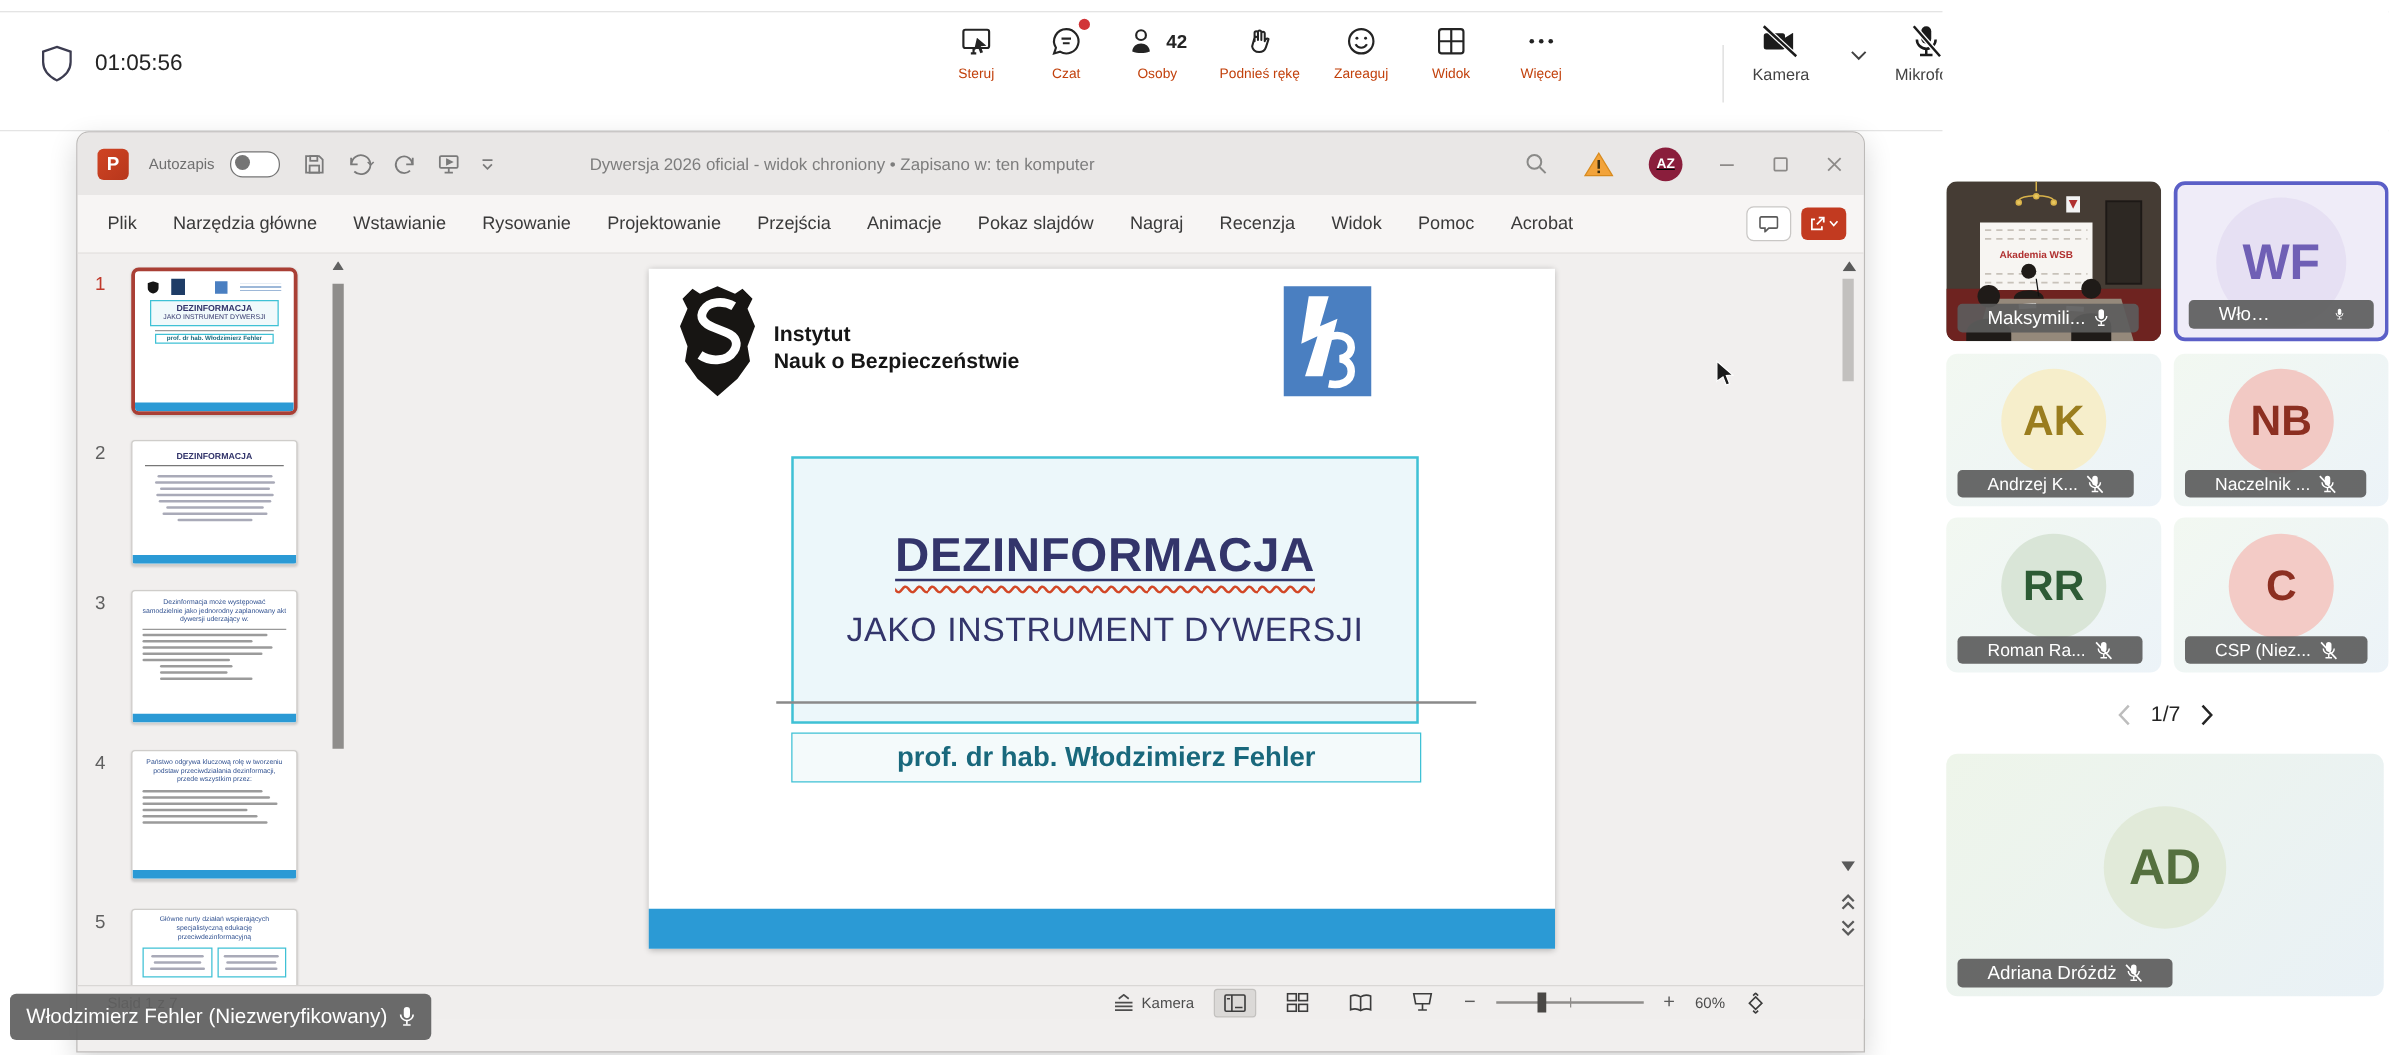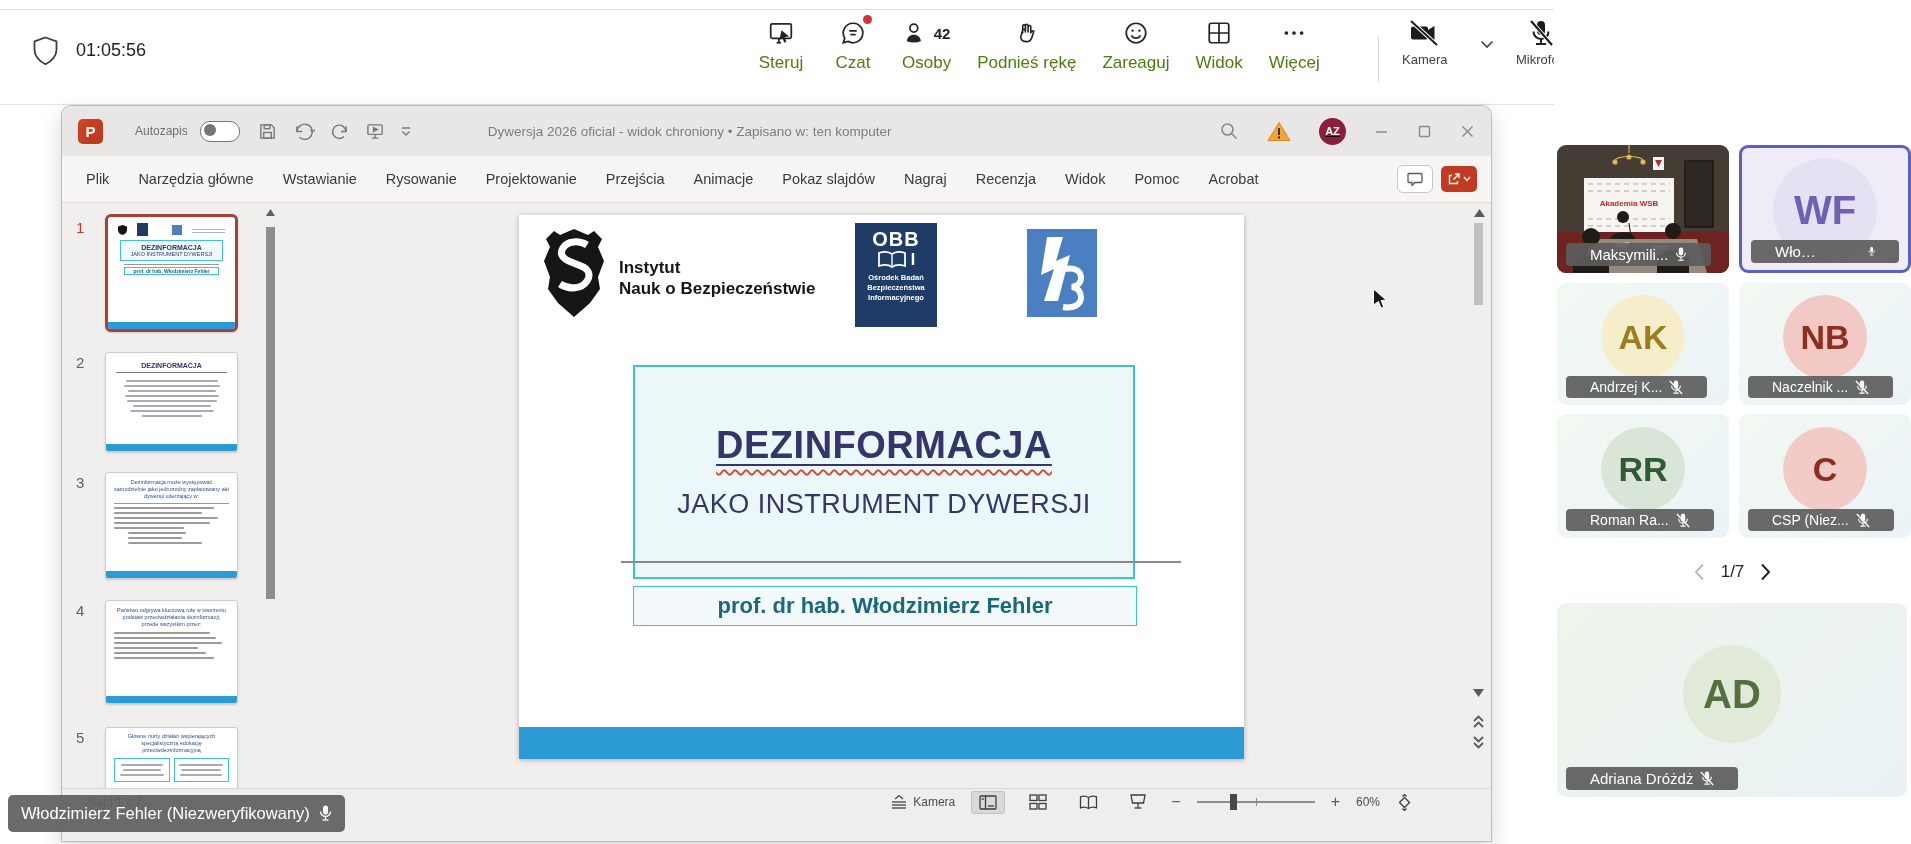"Steruj" .tb-item .lbl { color: #4d7c0f -> #c2410c; font-size: 17px -> 11px }
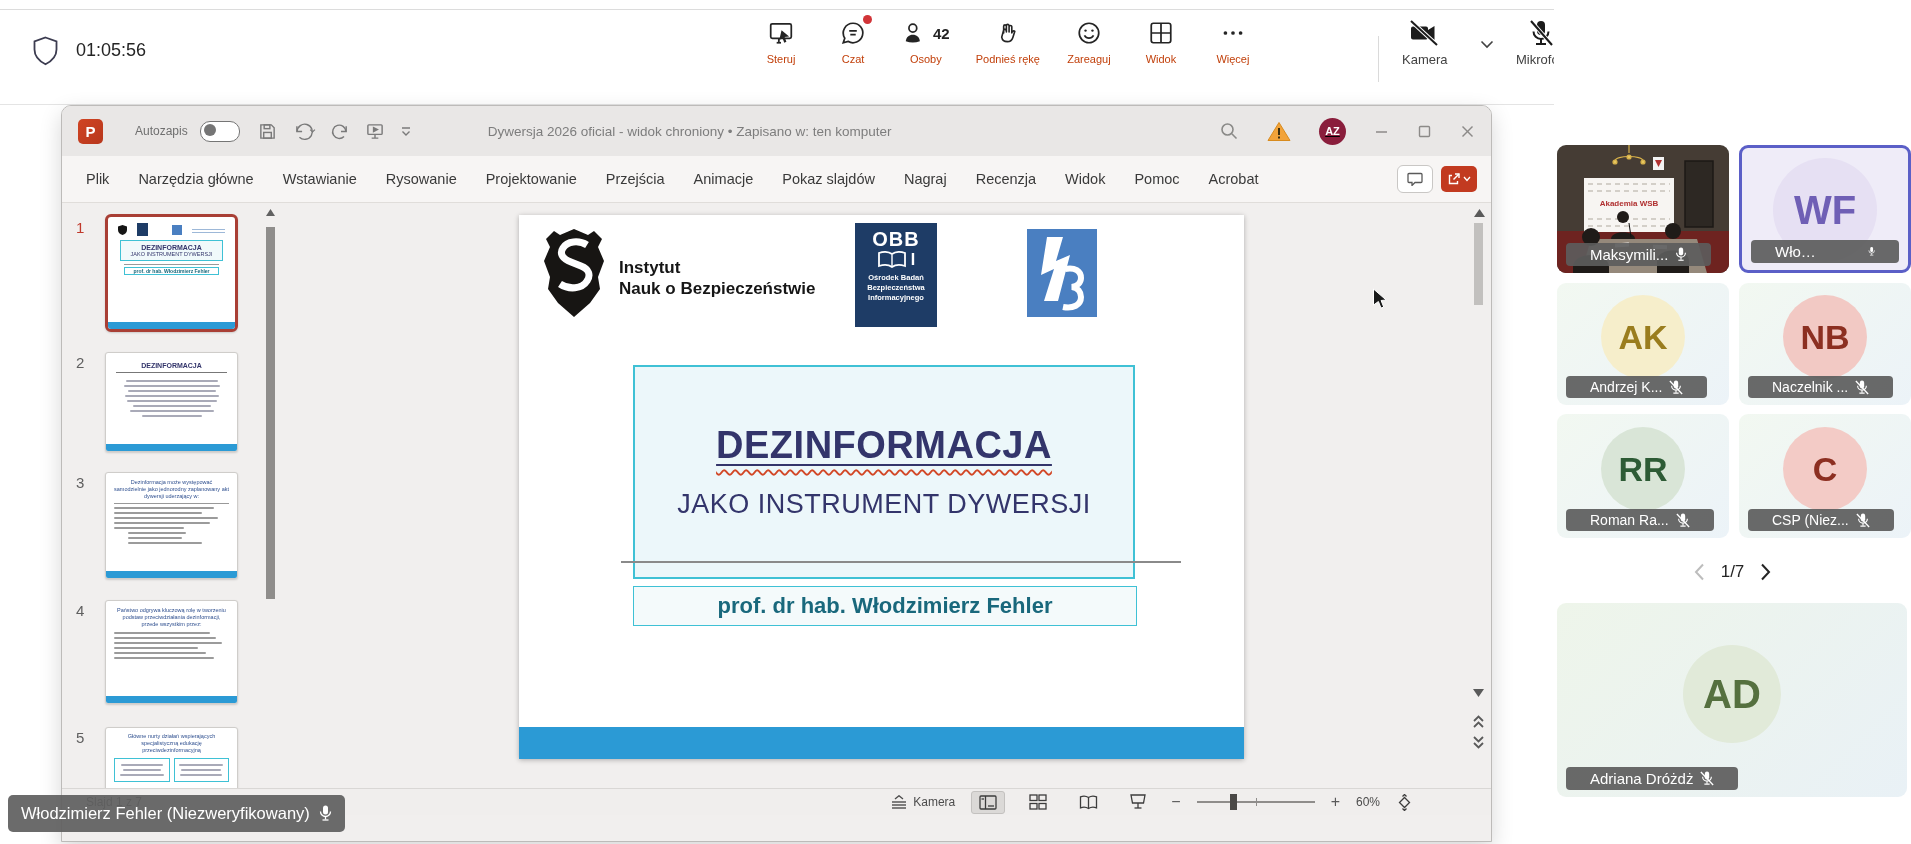"Autozapis" .autosave { margin-left: 20px -> 4px }
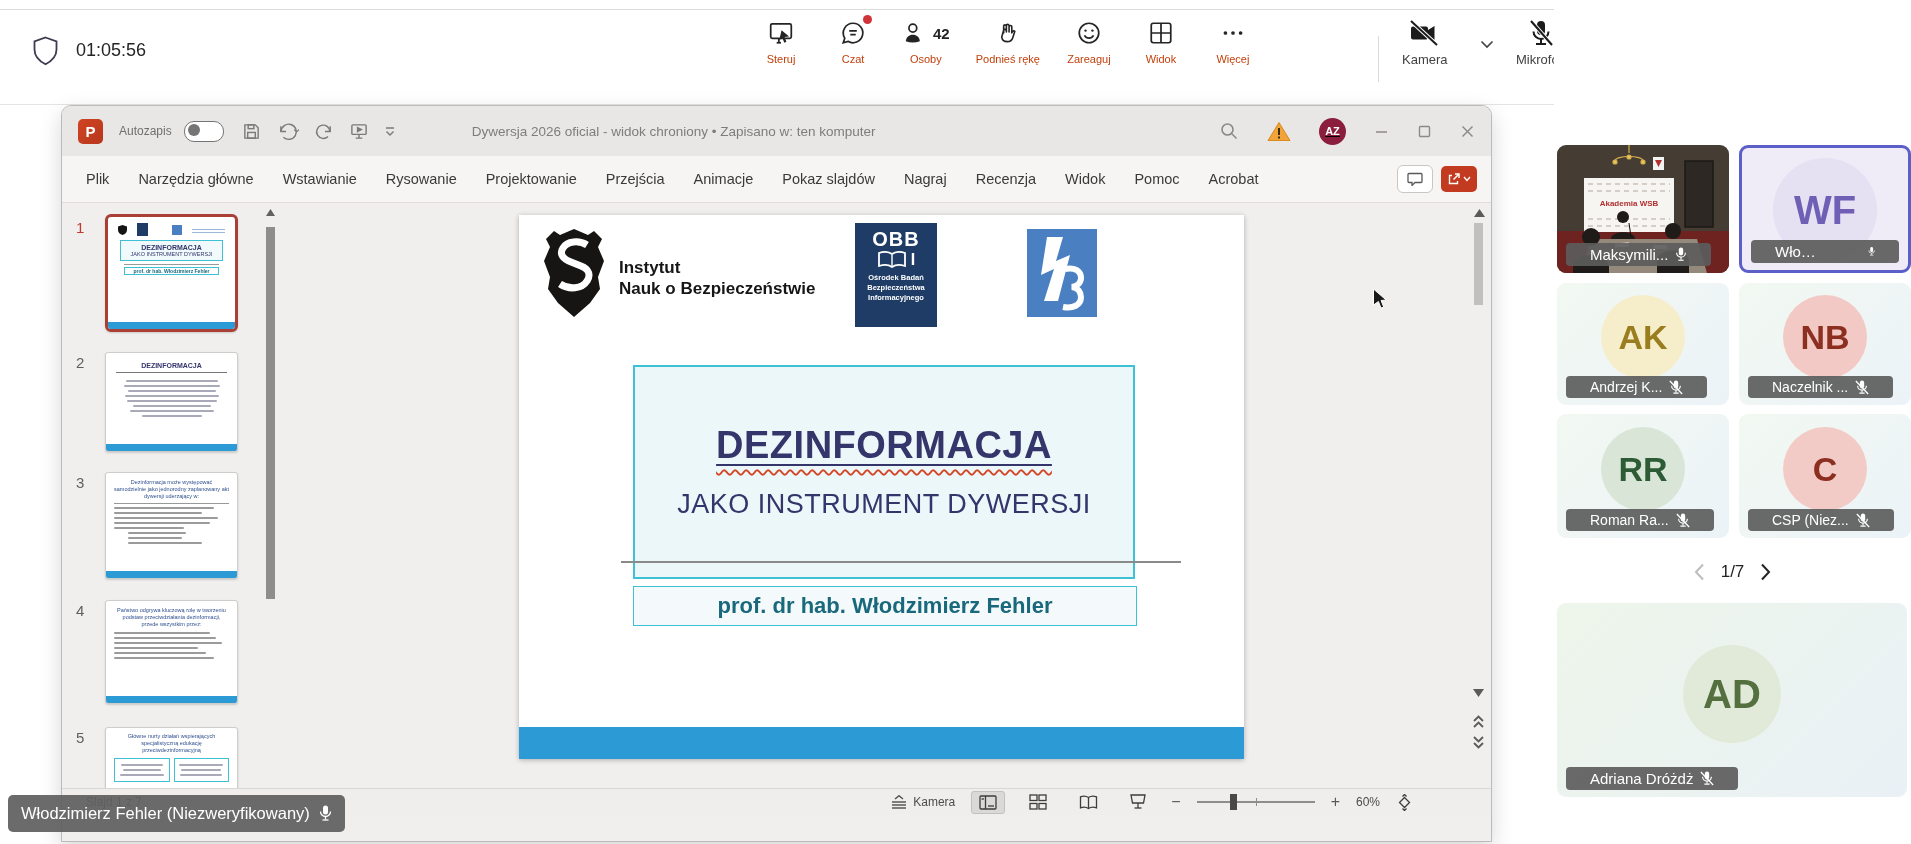"OBB" div.obbi { html: <div> <span>OBB</span> <span> <svg> <path></path> <line></line> </svg> <span>I</span> </span> <span> <div>Ośrodek Badań</div> <div>Bezpieczeństwa</div> <div>Informacyjnego</div> </span> </div> -> none }
